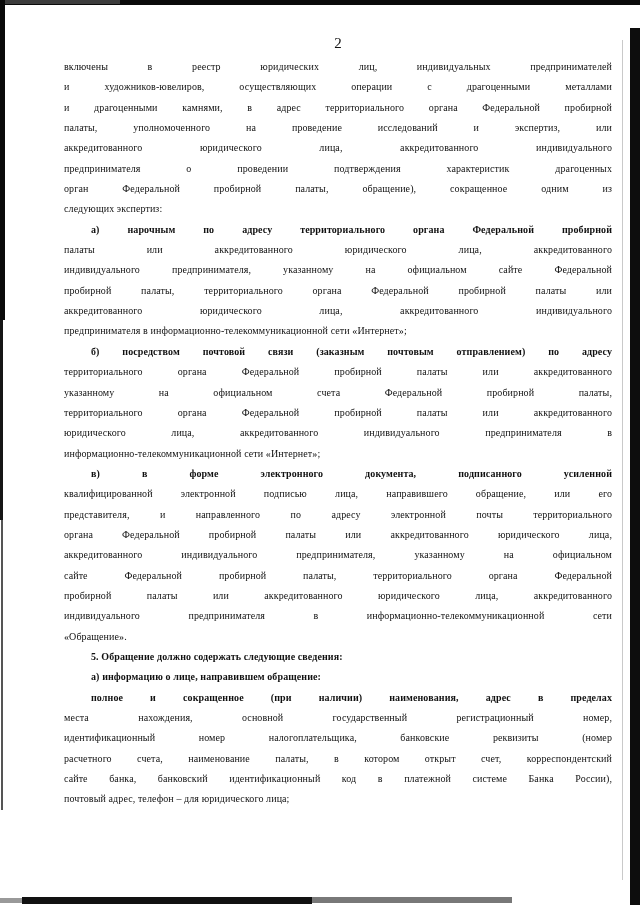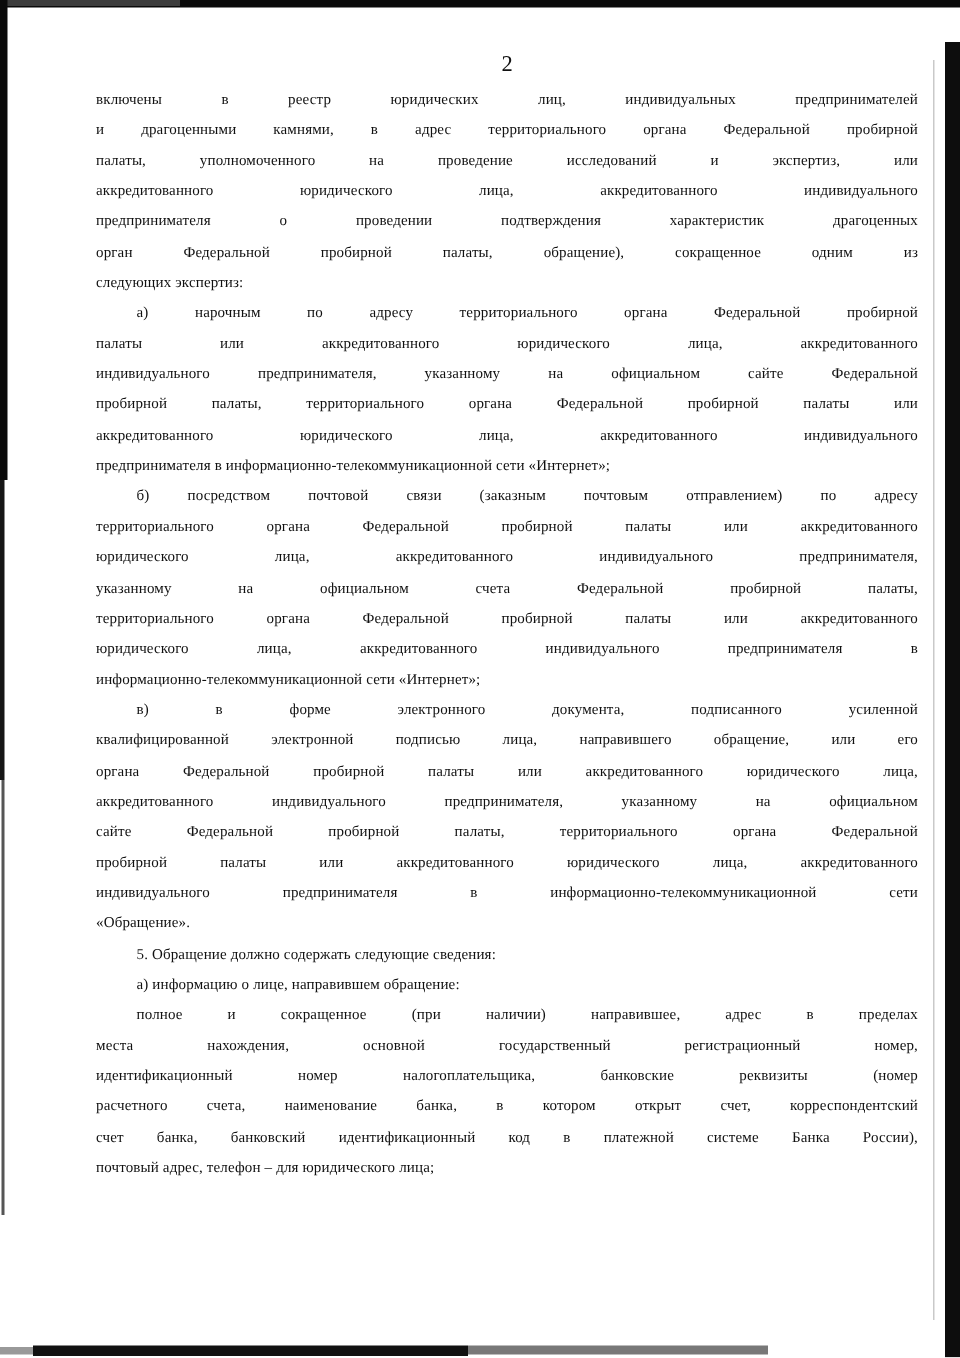"и художников-ювелиров, осуществляющих" div.line { html: none -> <div>и художников-ювелиров, осуществляющих операции с драгоценными металлами</div> }
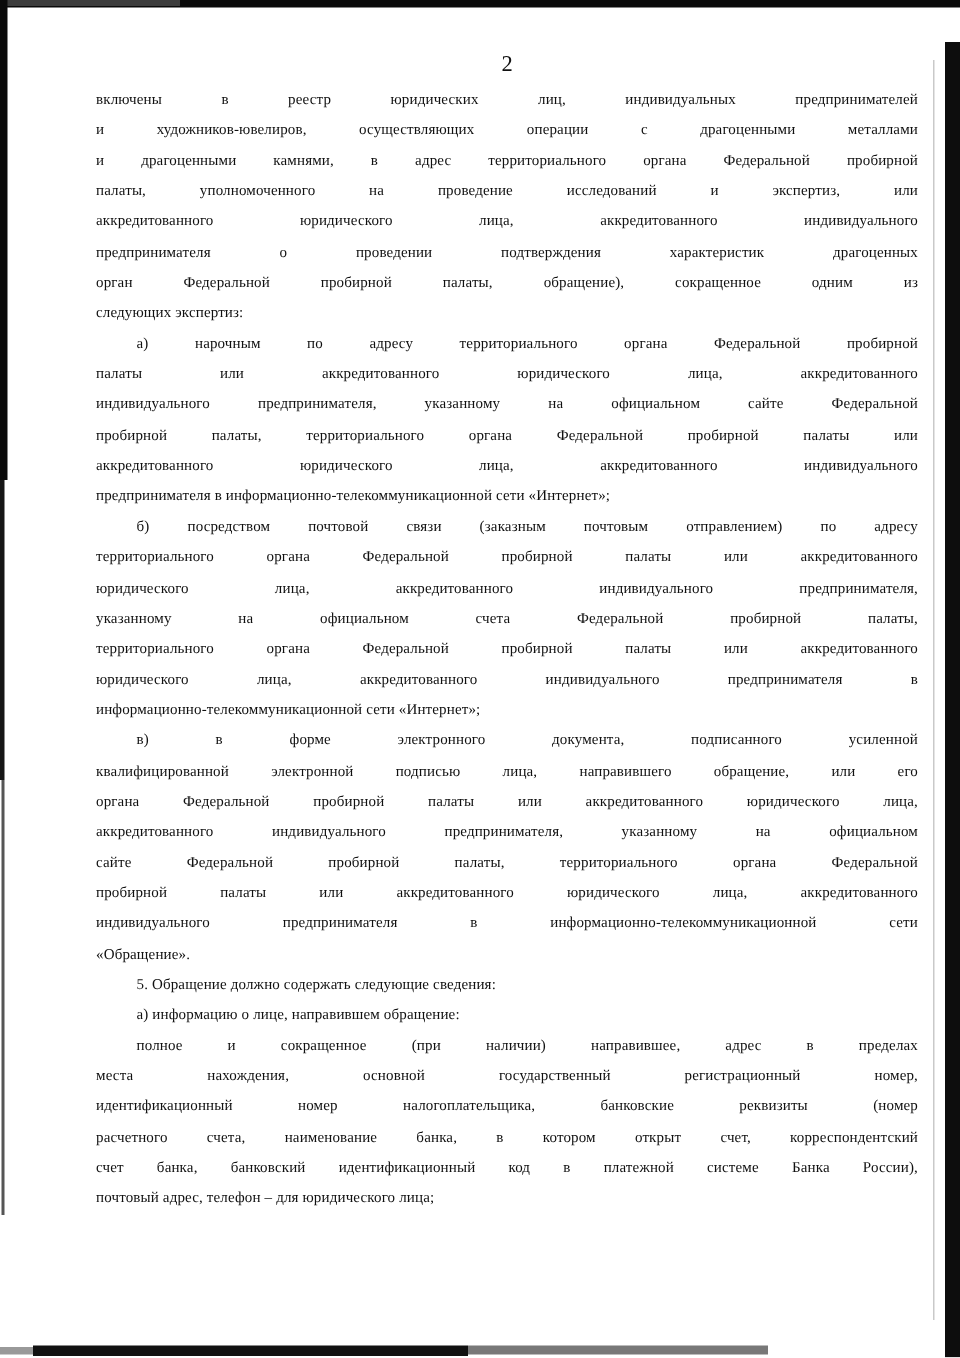"а) нарочным по адресу территориального" .line.indent { font-weight: none -> bold }
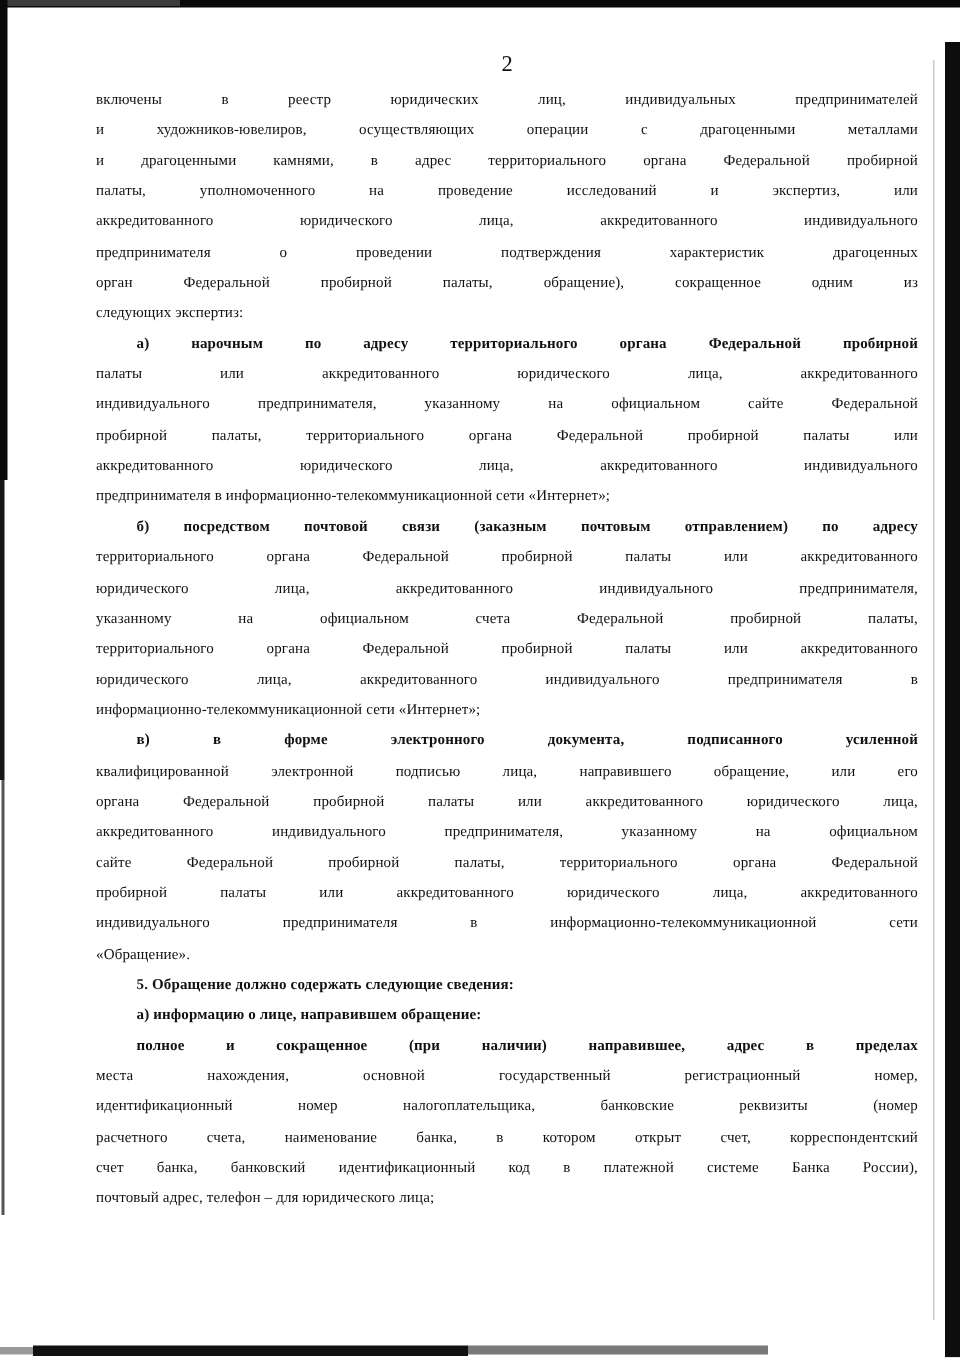"юридического лица, аккредитованного индивидуального предпринимателя," div.line { html: <div>юридического лица, аккредитованного индивидуального предпринимателя,</div> -> none }
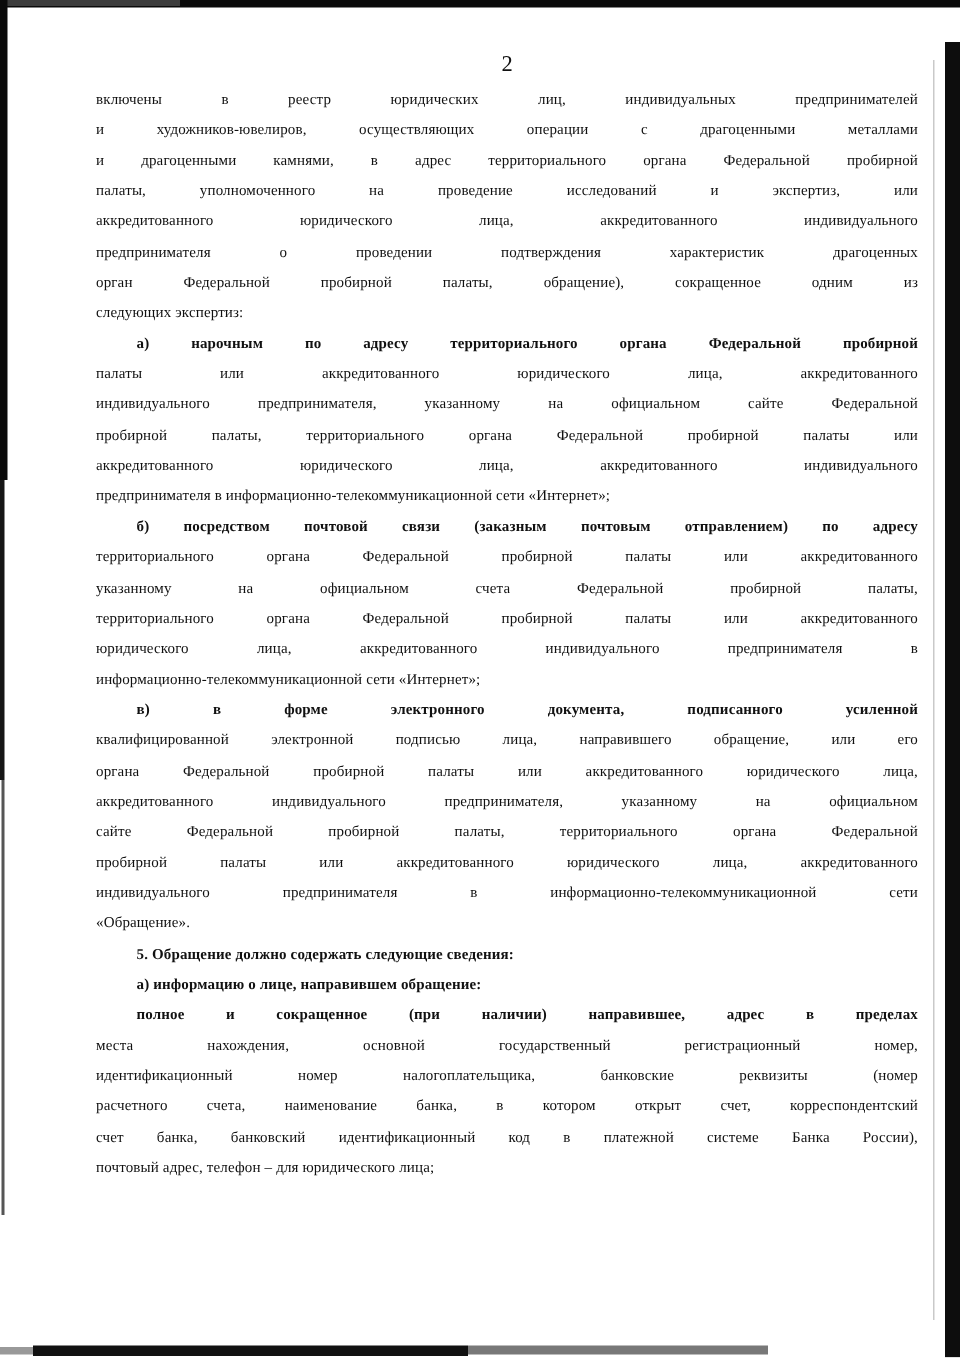"представителя, и направленного по адресу" div.line { html: none -> <div>представителя, и направленного по адресу электронной почты территориального</div> }
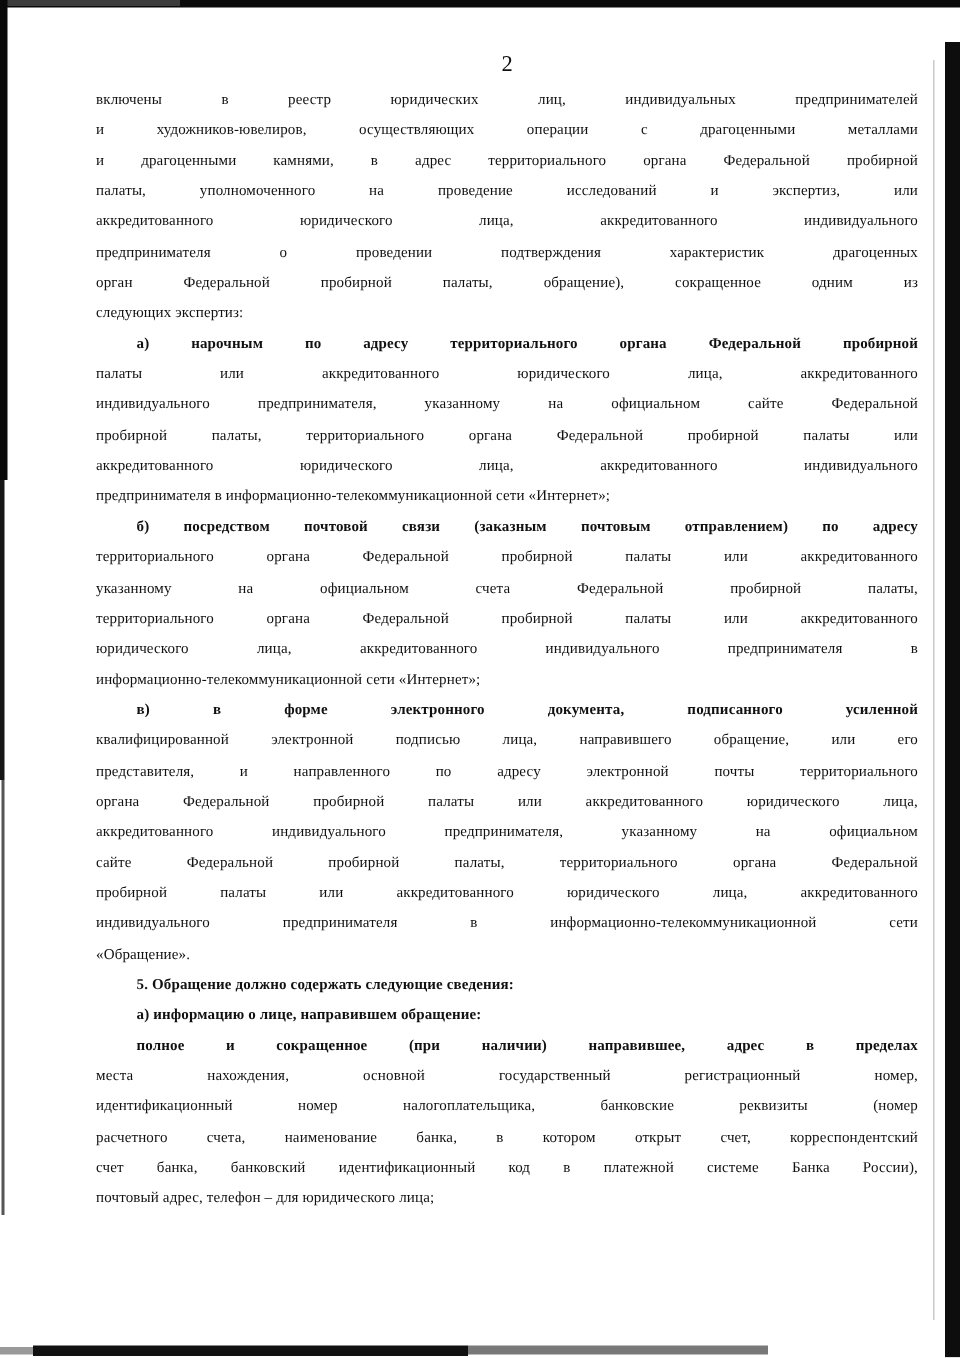"полное и сокращенное (при наличии)" div.line { text: направившее -> наименования }
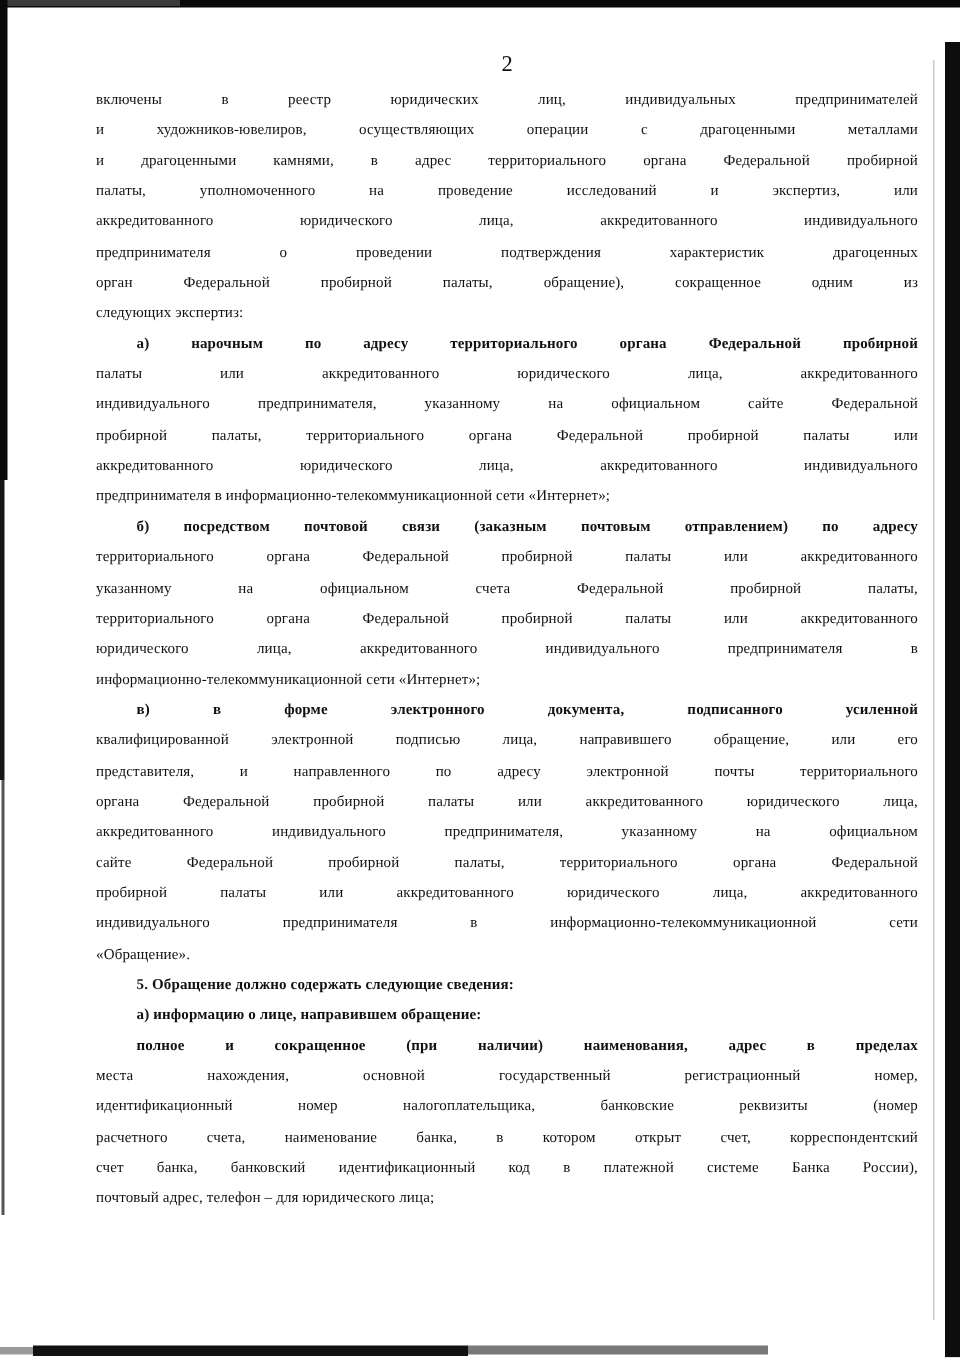"расчетного счета, наименование банка, в" div.line { text: банка -> палаты }
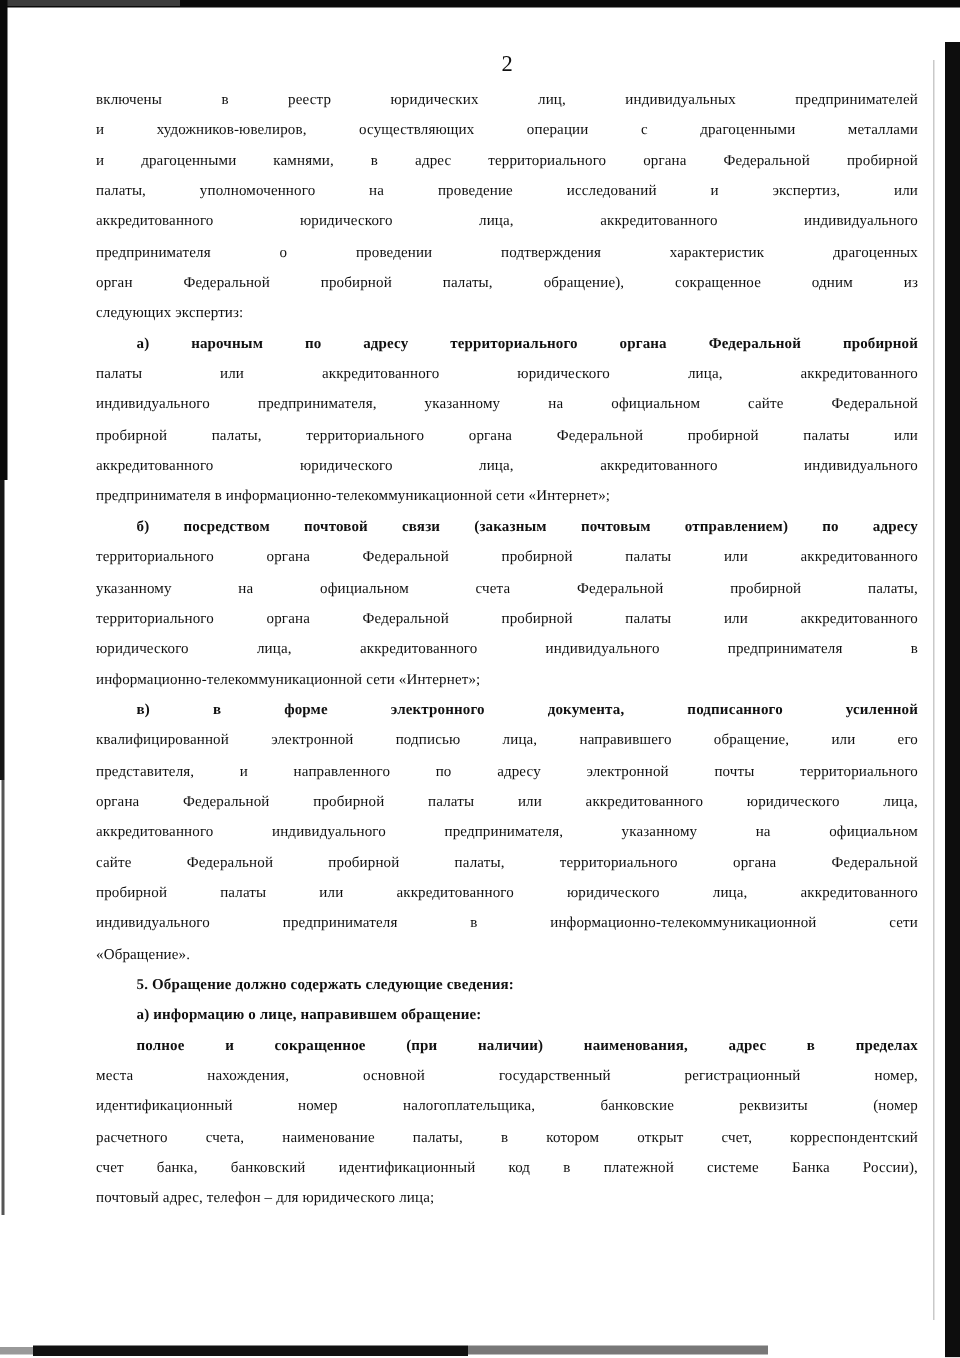"счет банка, банковский идентификационный" div.line { text: счет -> сайте }
